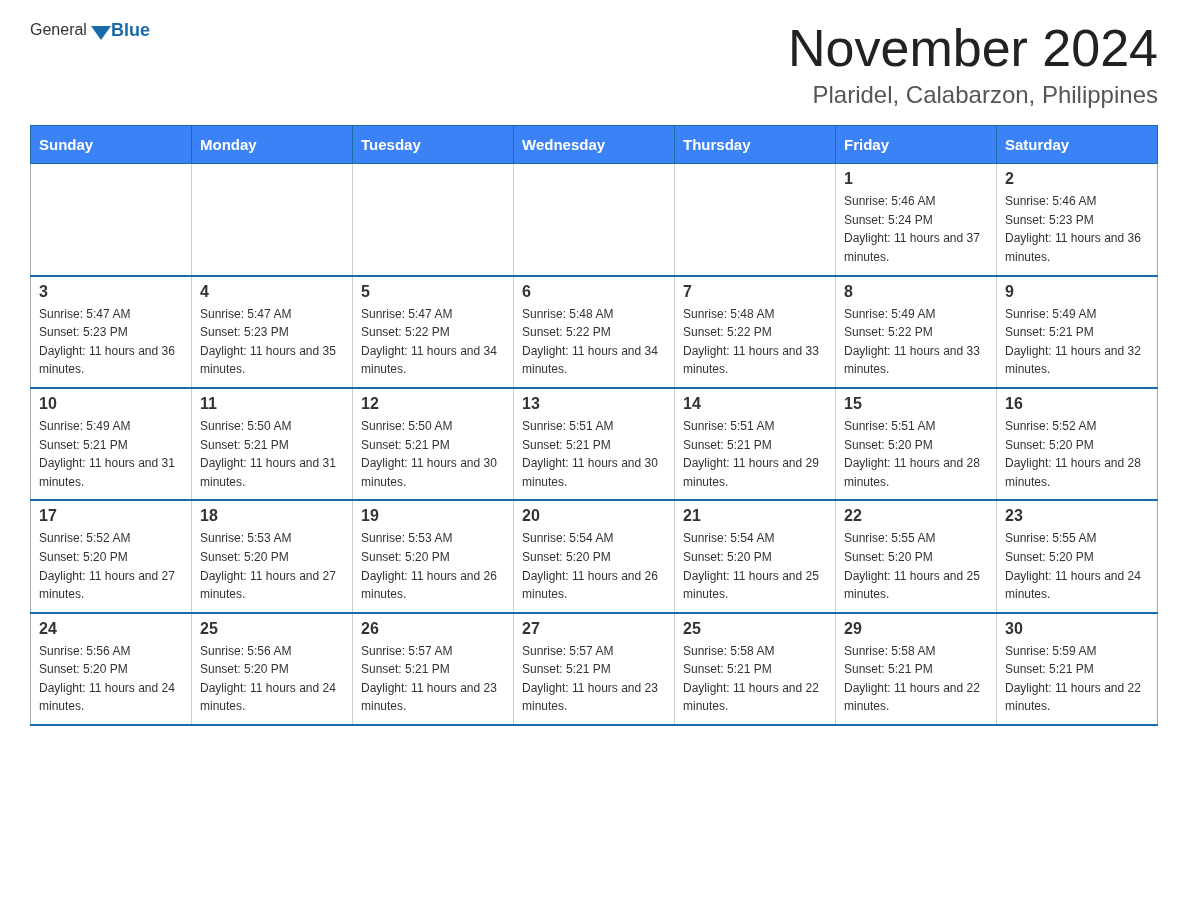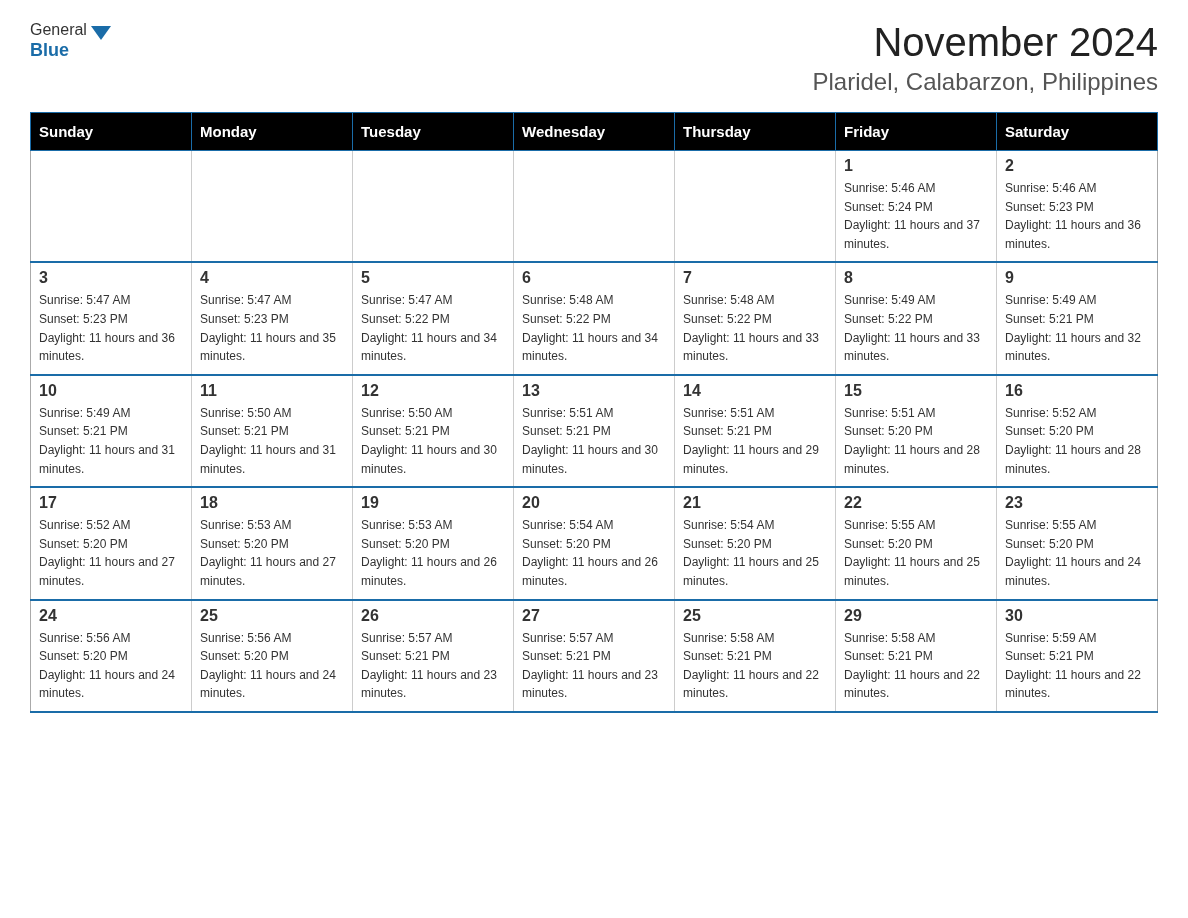"General" .logo-area { flex-direction: column -> row }
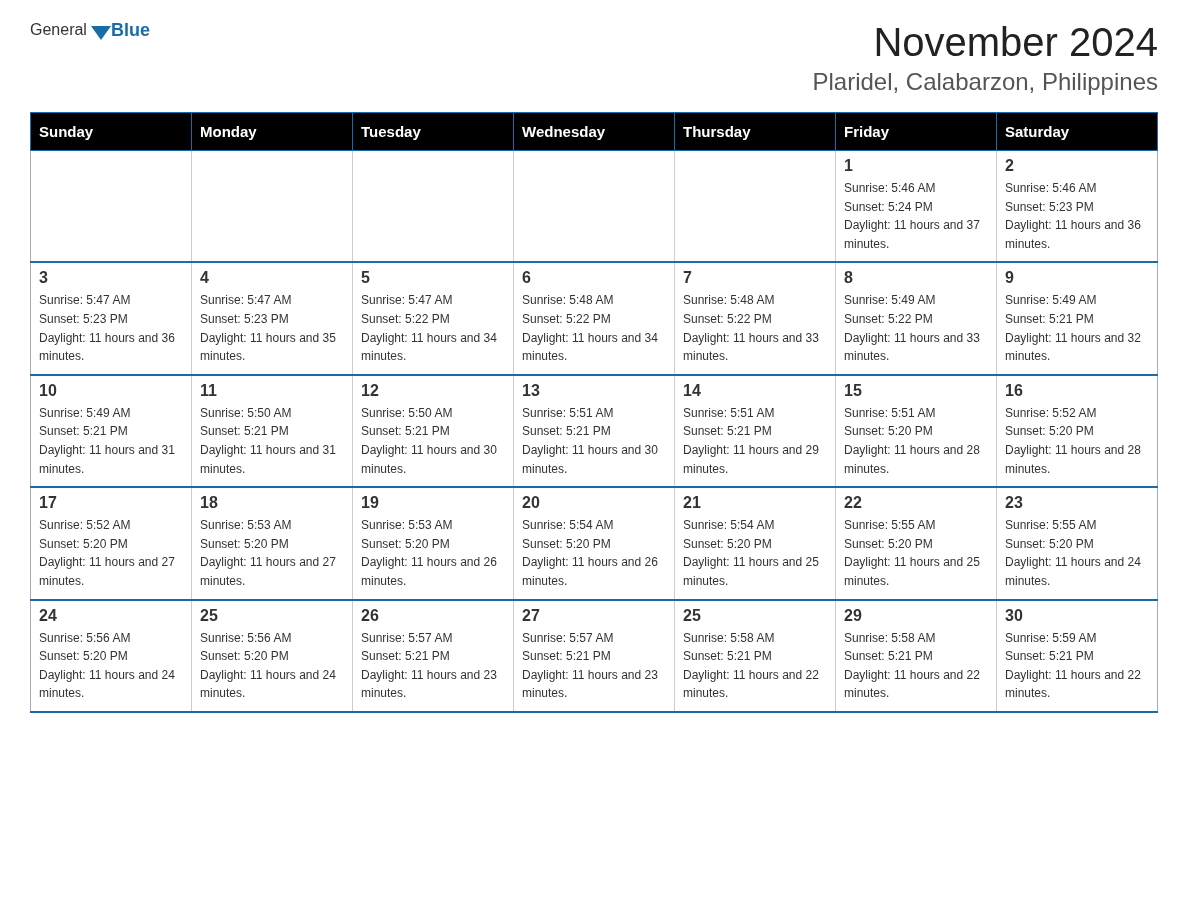"November 2024" .month-year { font-size: 40px -> 52px }
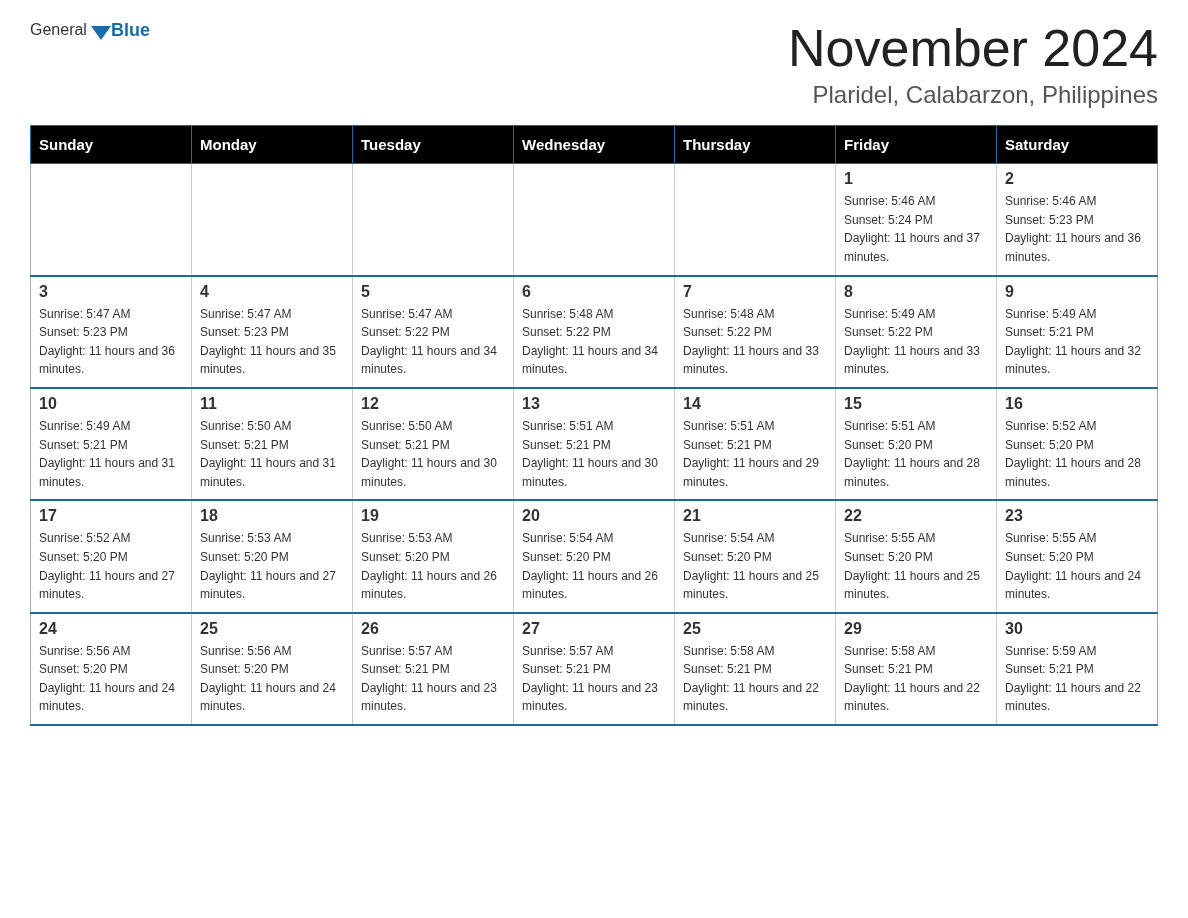"Sunday" .calendar-table thead tr { background-color: #000000 -> #3b82f6 }
